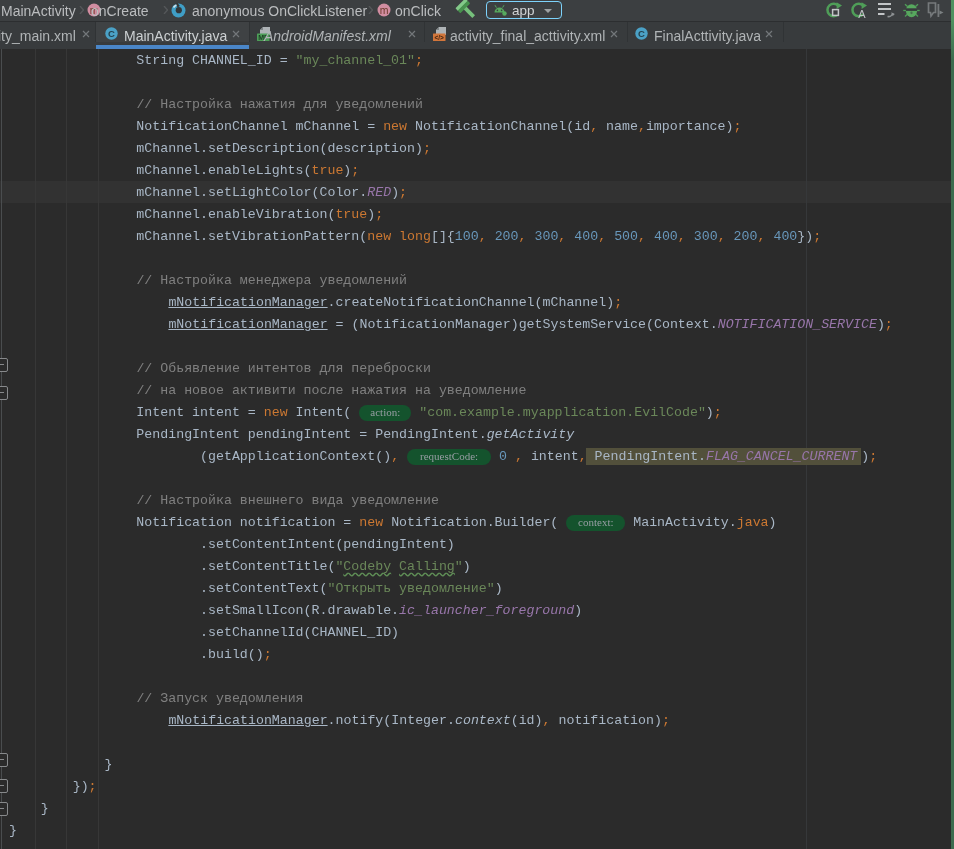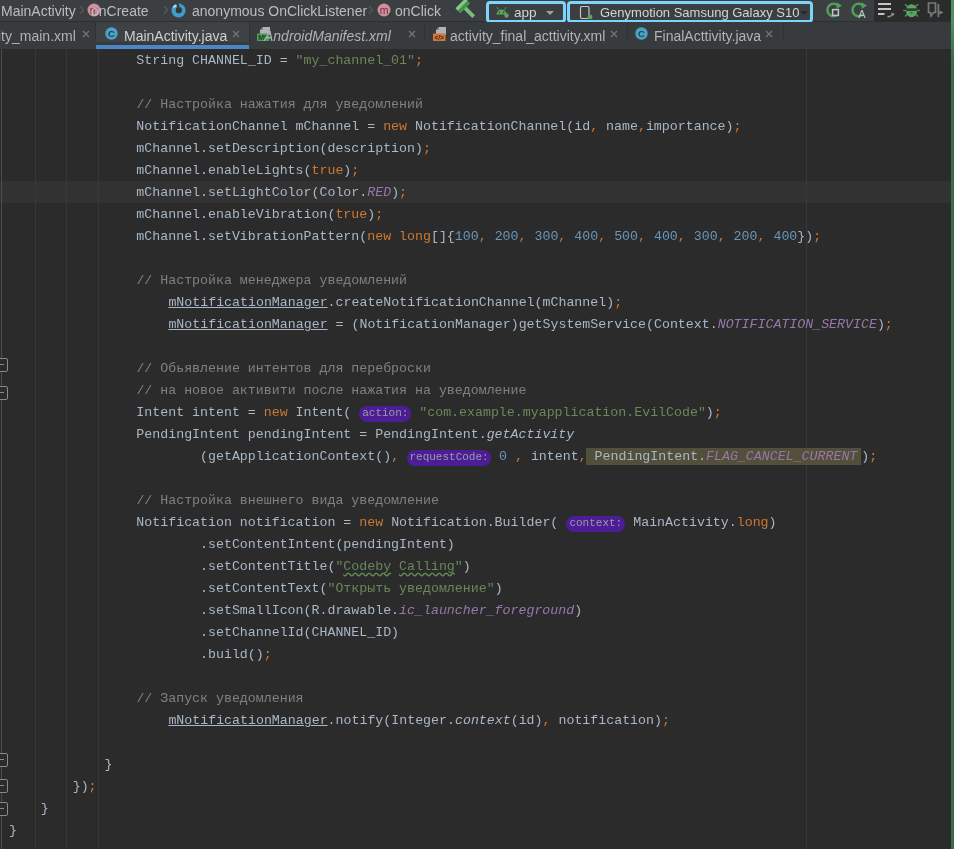"MainActivity" #navbar { width: 874px -> 954px }
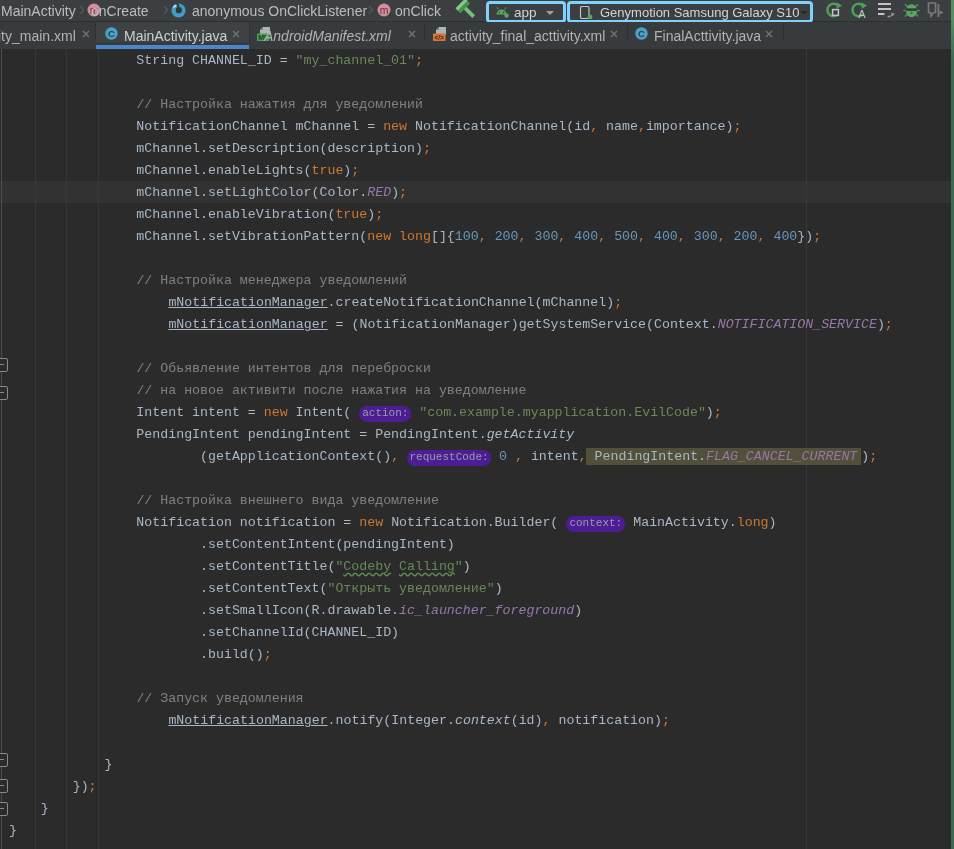"app" .combo { border: 3px solid #7dd3fc -> 1px solid #7dd3fc }
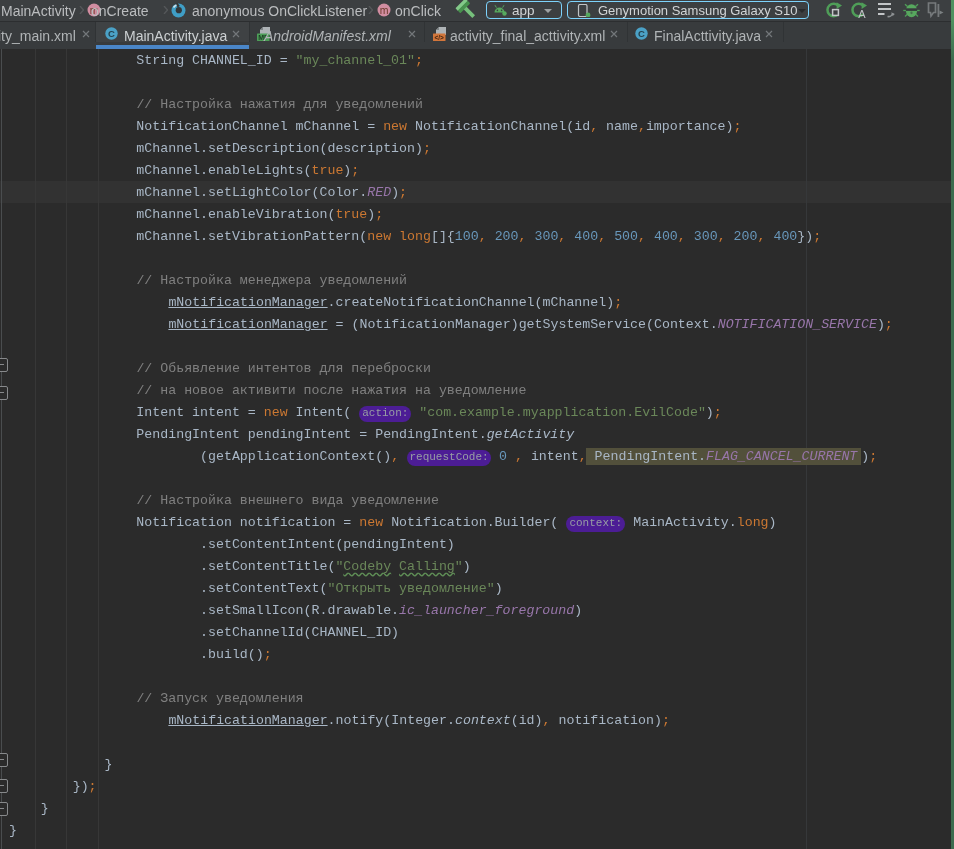"Genymotion Samsung Galaxy S10" div.combo { html: <div> <svg> <rect></rect> <circle></circle> </svg> <span>Genymotion Samsung Galaxy S10</span> <svg> <path></path> </svg> </div> -> none }
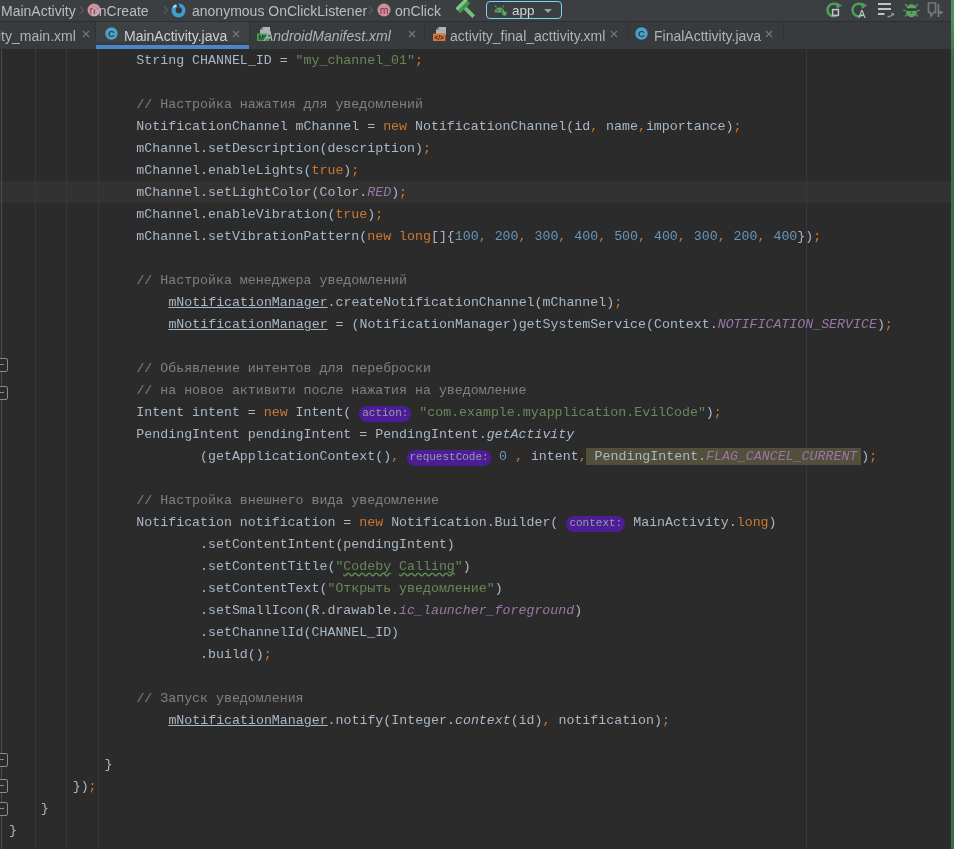"action:" .pill { background: #4c1d95 -> #14532d; font-family: Liberation Mono, monospace -> Liberation Serif, serif }
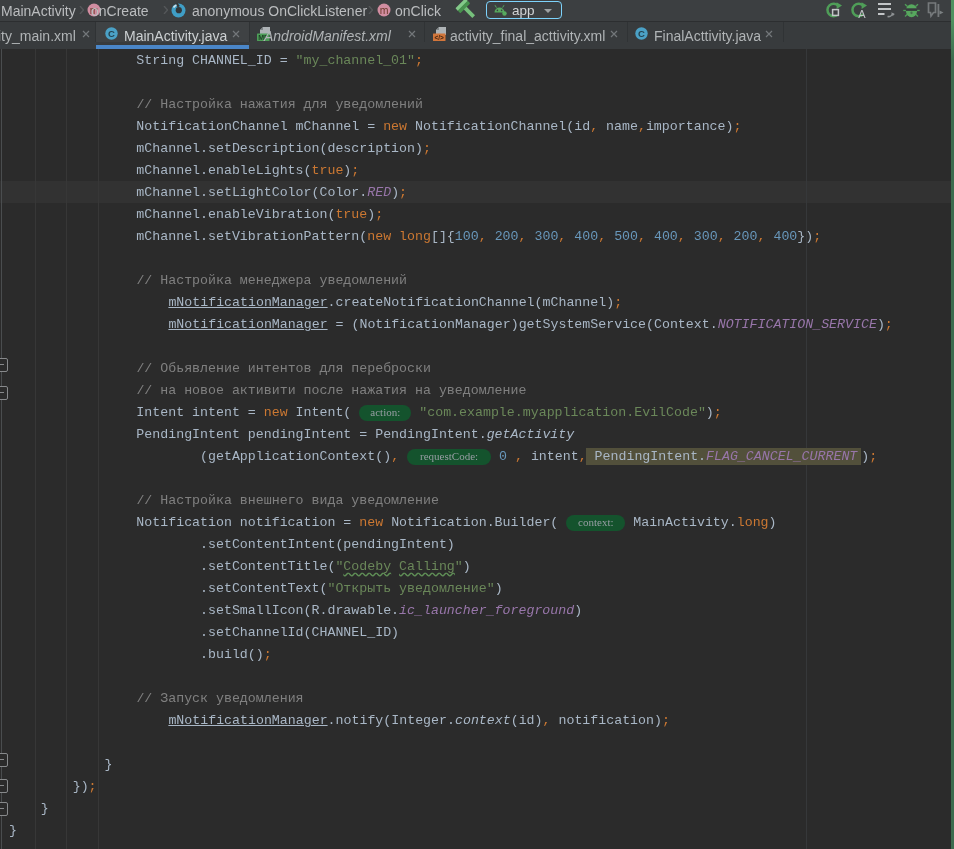"long" span.k { text: long -> java }
